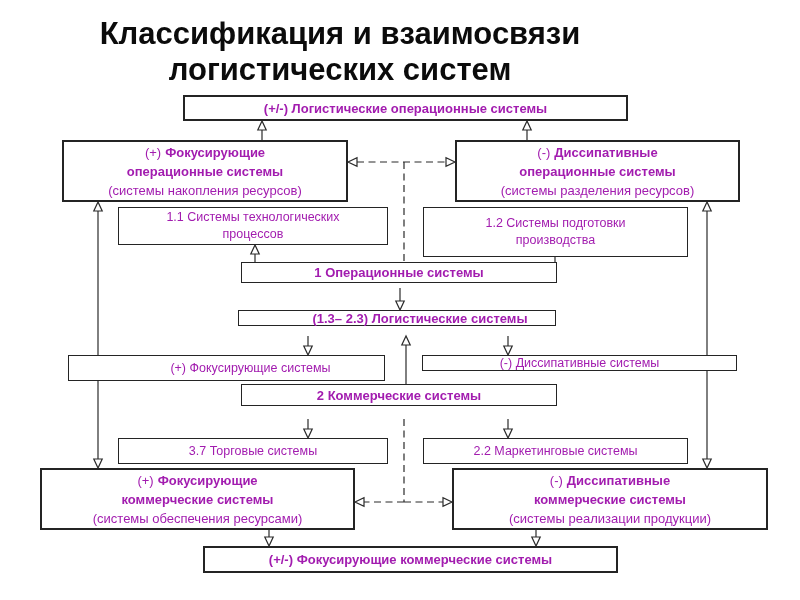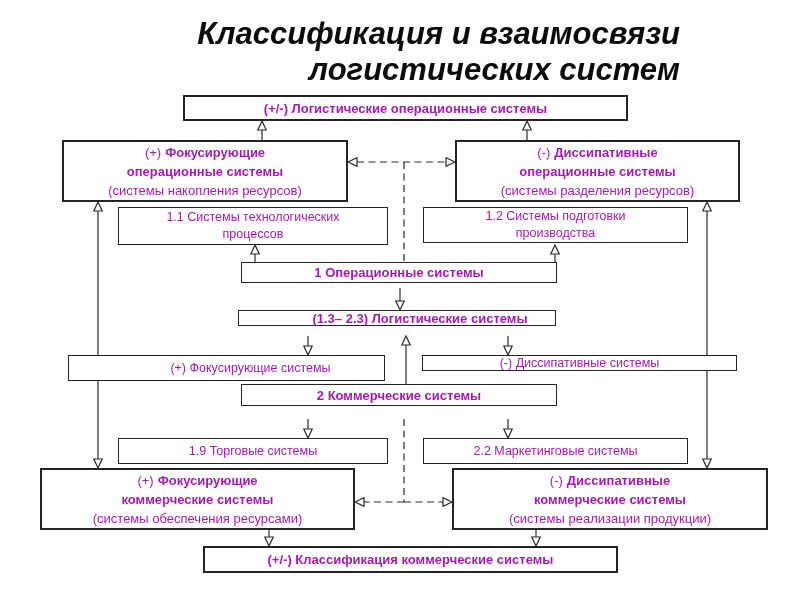"Классификация и взаимосвязи" .title { font-style: italic -> none; text-align: right -> center }
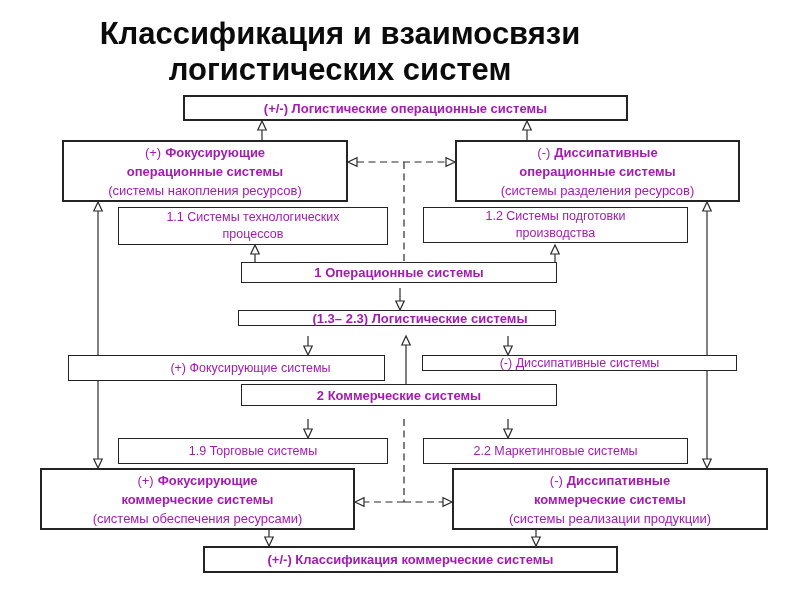"1.2 Системы подготовки" div.box { height: 36px -> 50px }
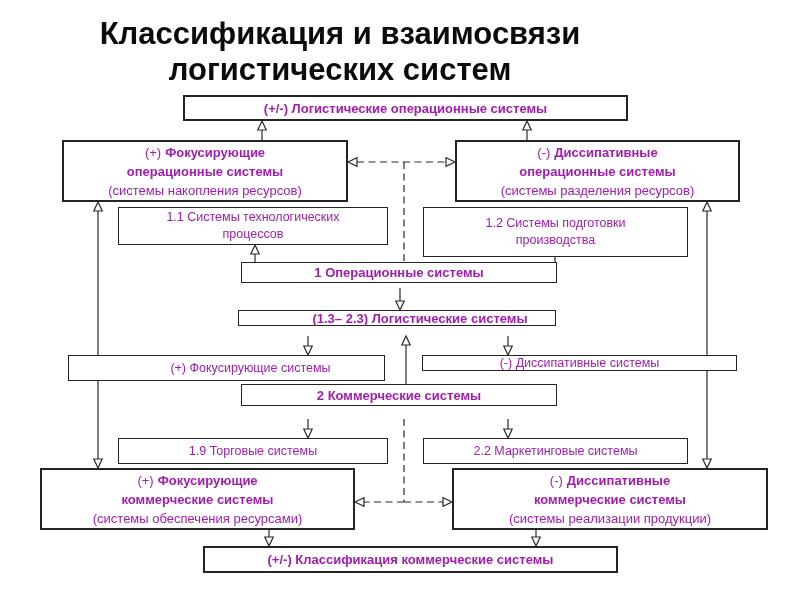"1.9 Торговые системы" div.ln { text: 1.9 -> 3.7 }
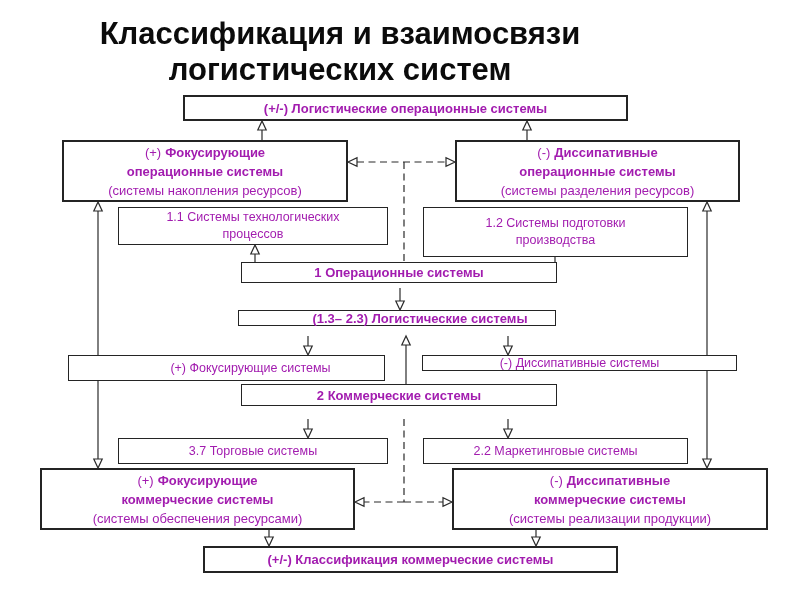"(+/-) Классификация коммерческие системы" div.ln { text: Классификация -> Фокусирующие }
